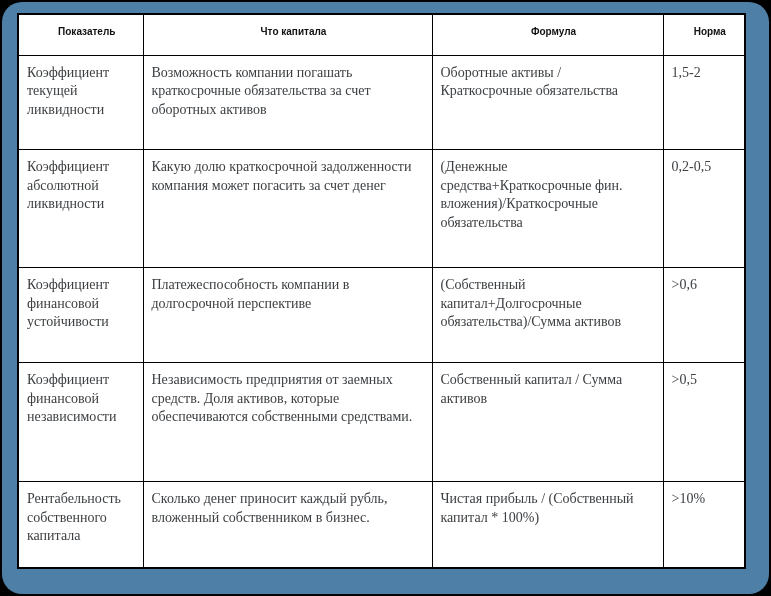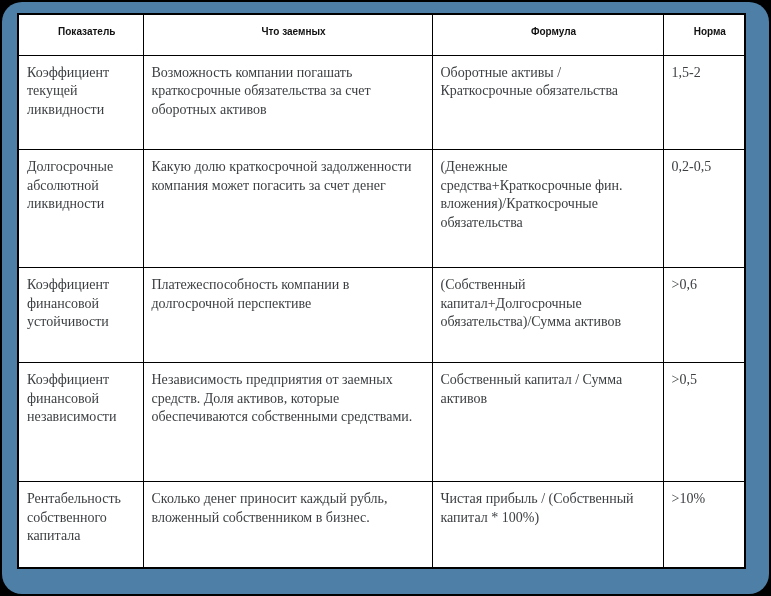"Что заемных" th { text: заемных -> капитала }
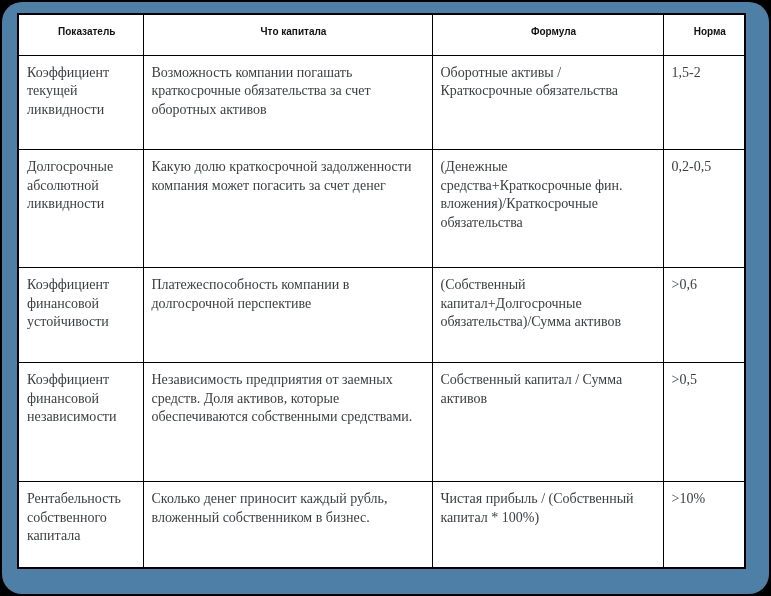"Долгосрочные абсолютной ликвидности" td { text: Долгосрочные -> Коэффициент }
